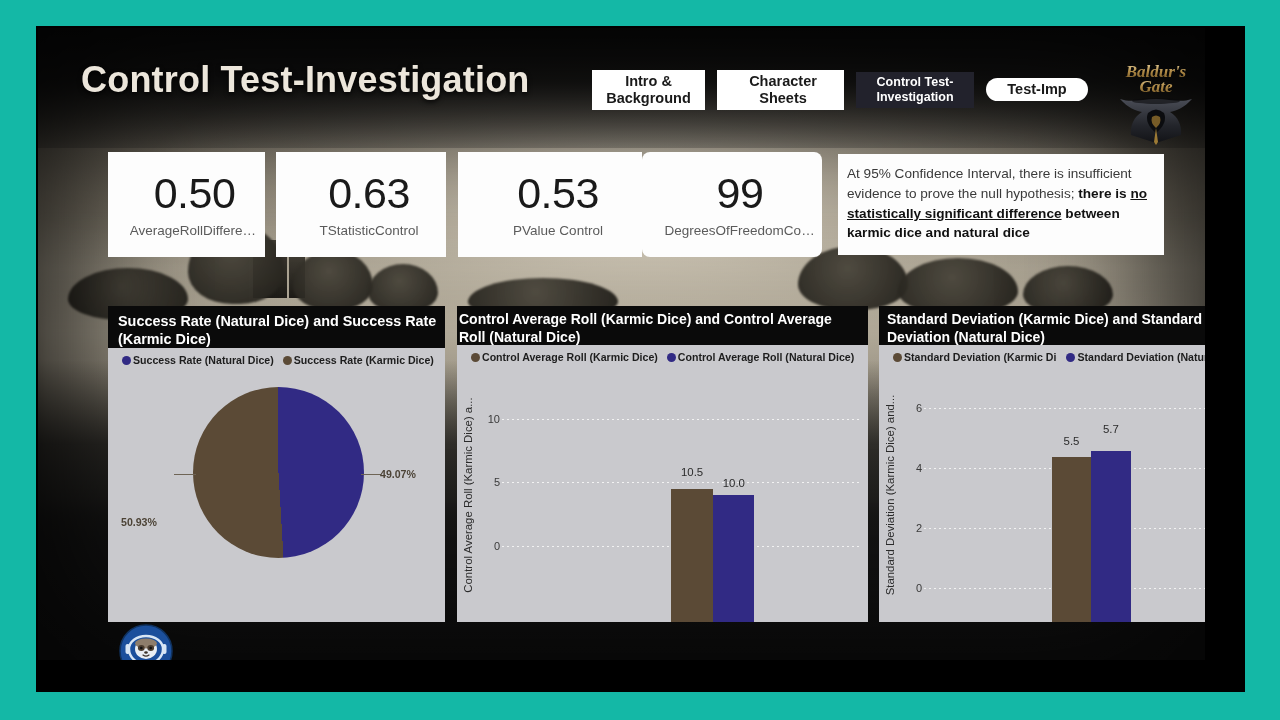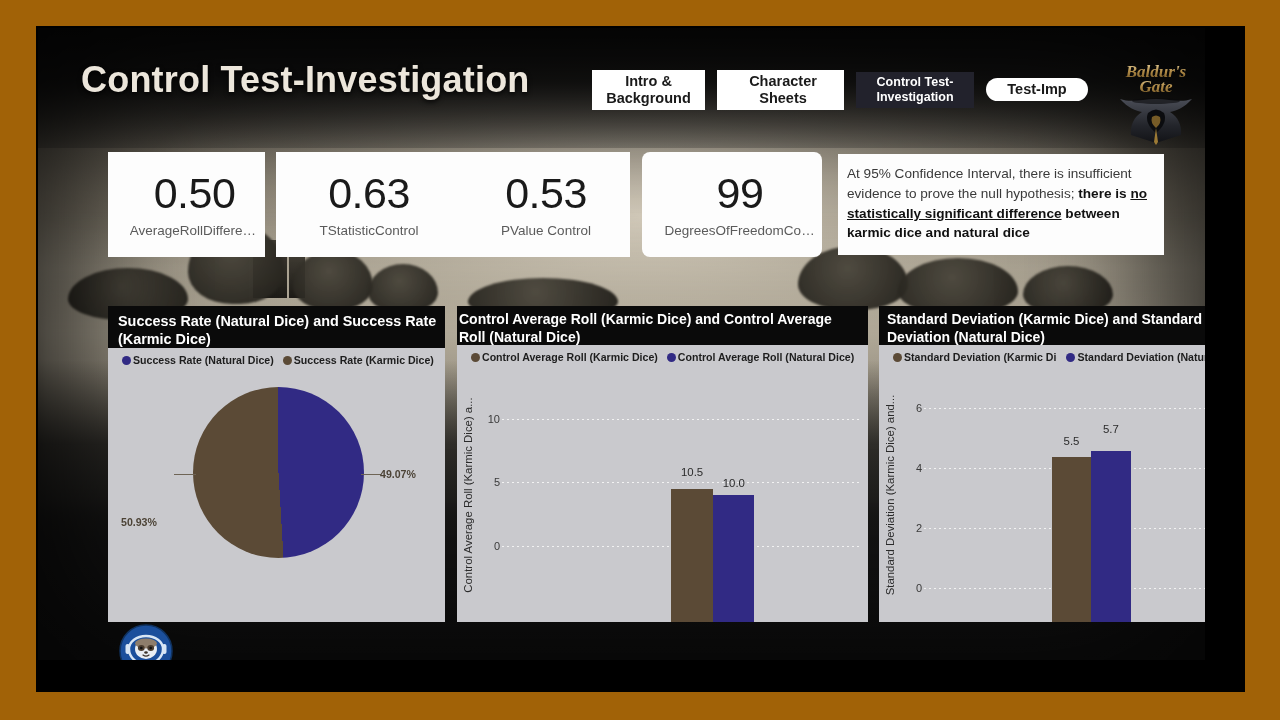"Control Test-Investigation" #screen { background: #a16207 -> #14b8a6 }
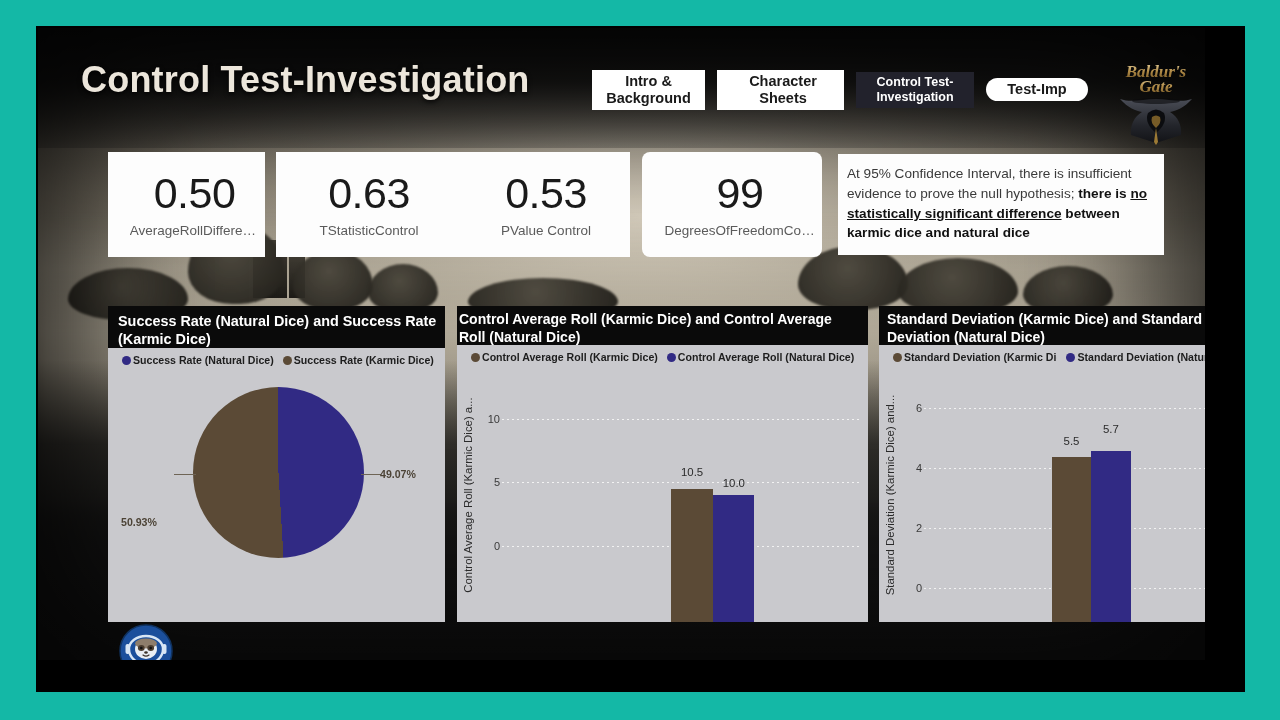"0.53" #kpi3 { left: 408px -> 420px }
